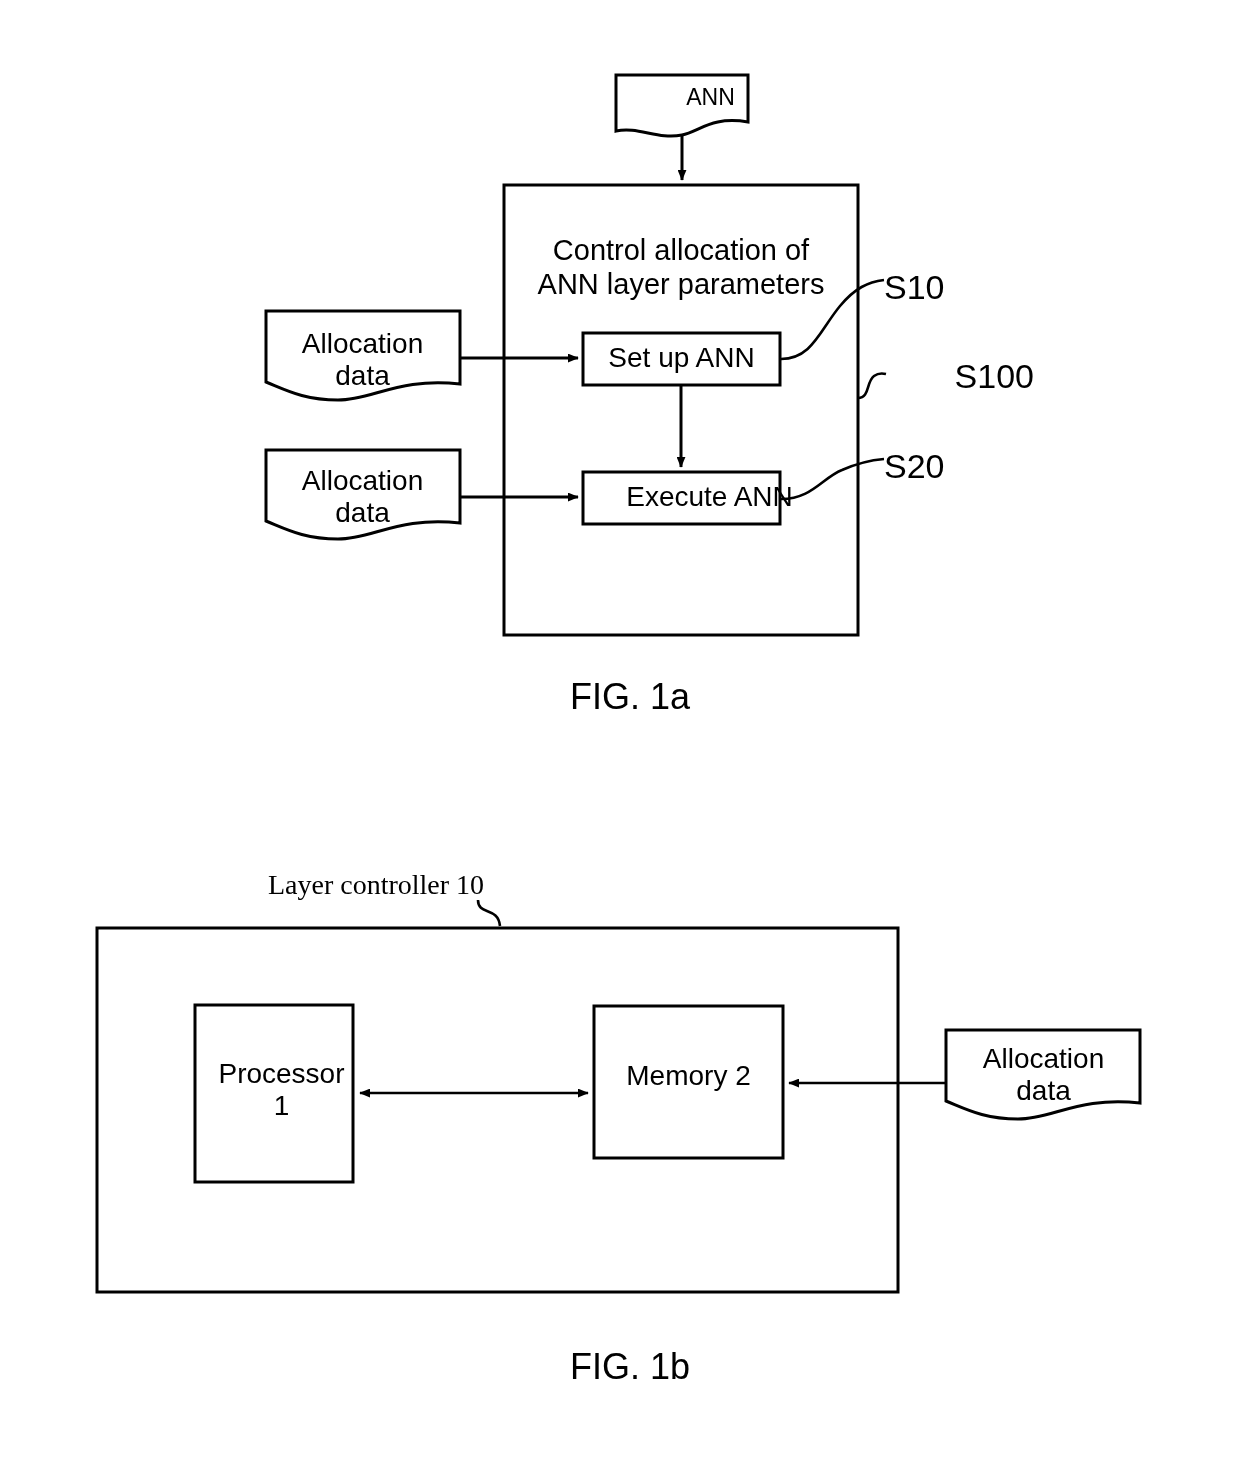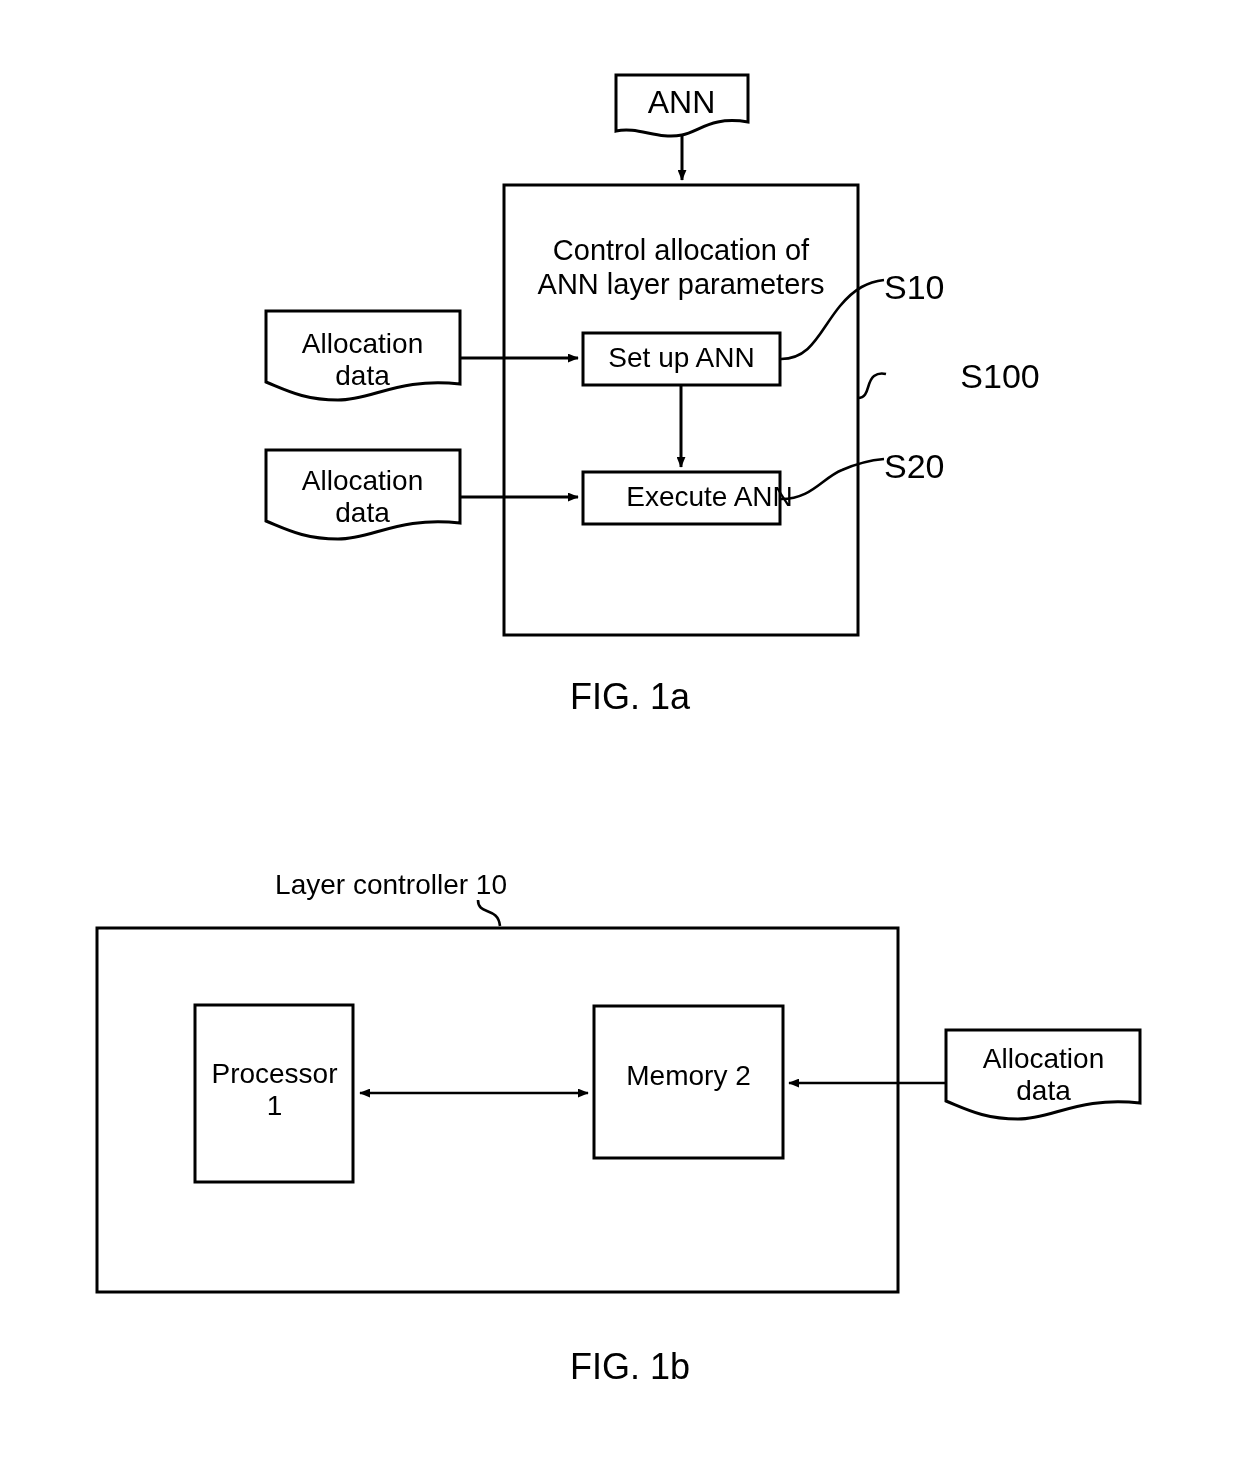"ANN" .t-ann { font-size: 32px -> 23px; padding-left: none -> 29px }
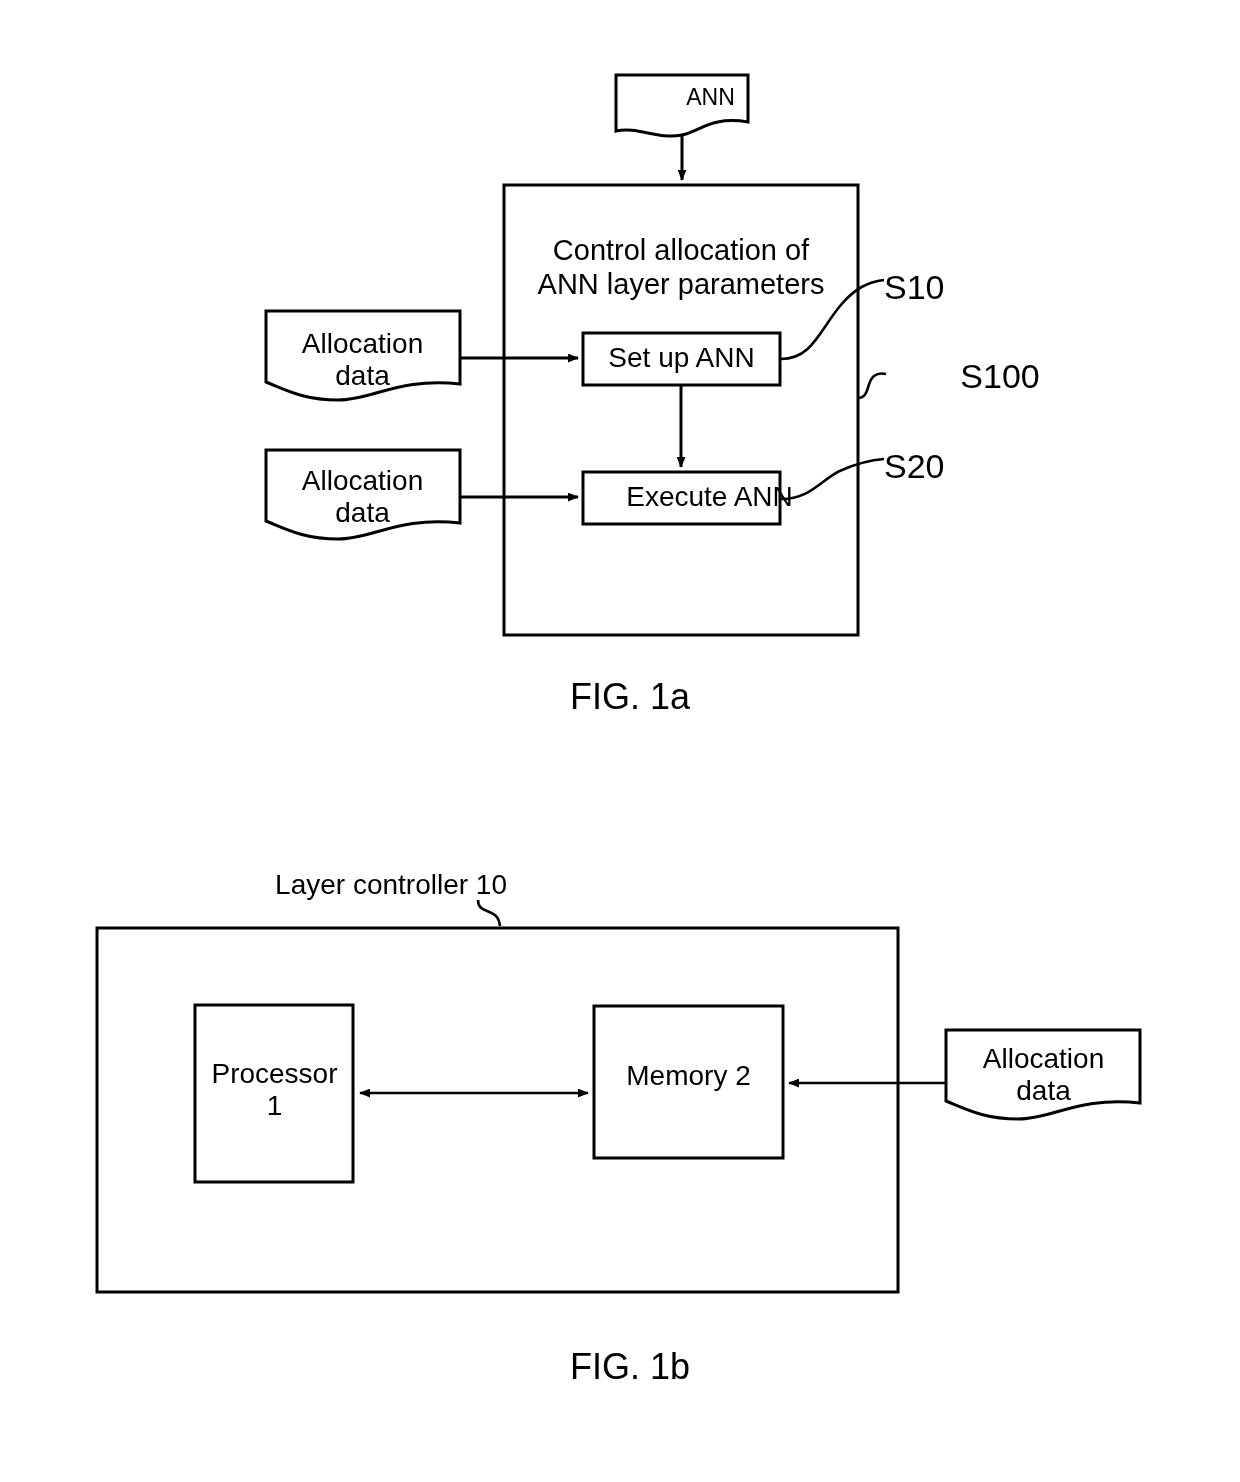"S100" .t-s100 { margin-left: 41px -> none; text-align: center -> right }
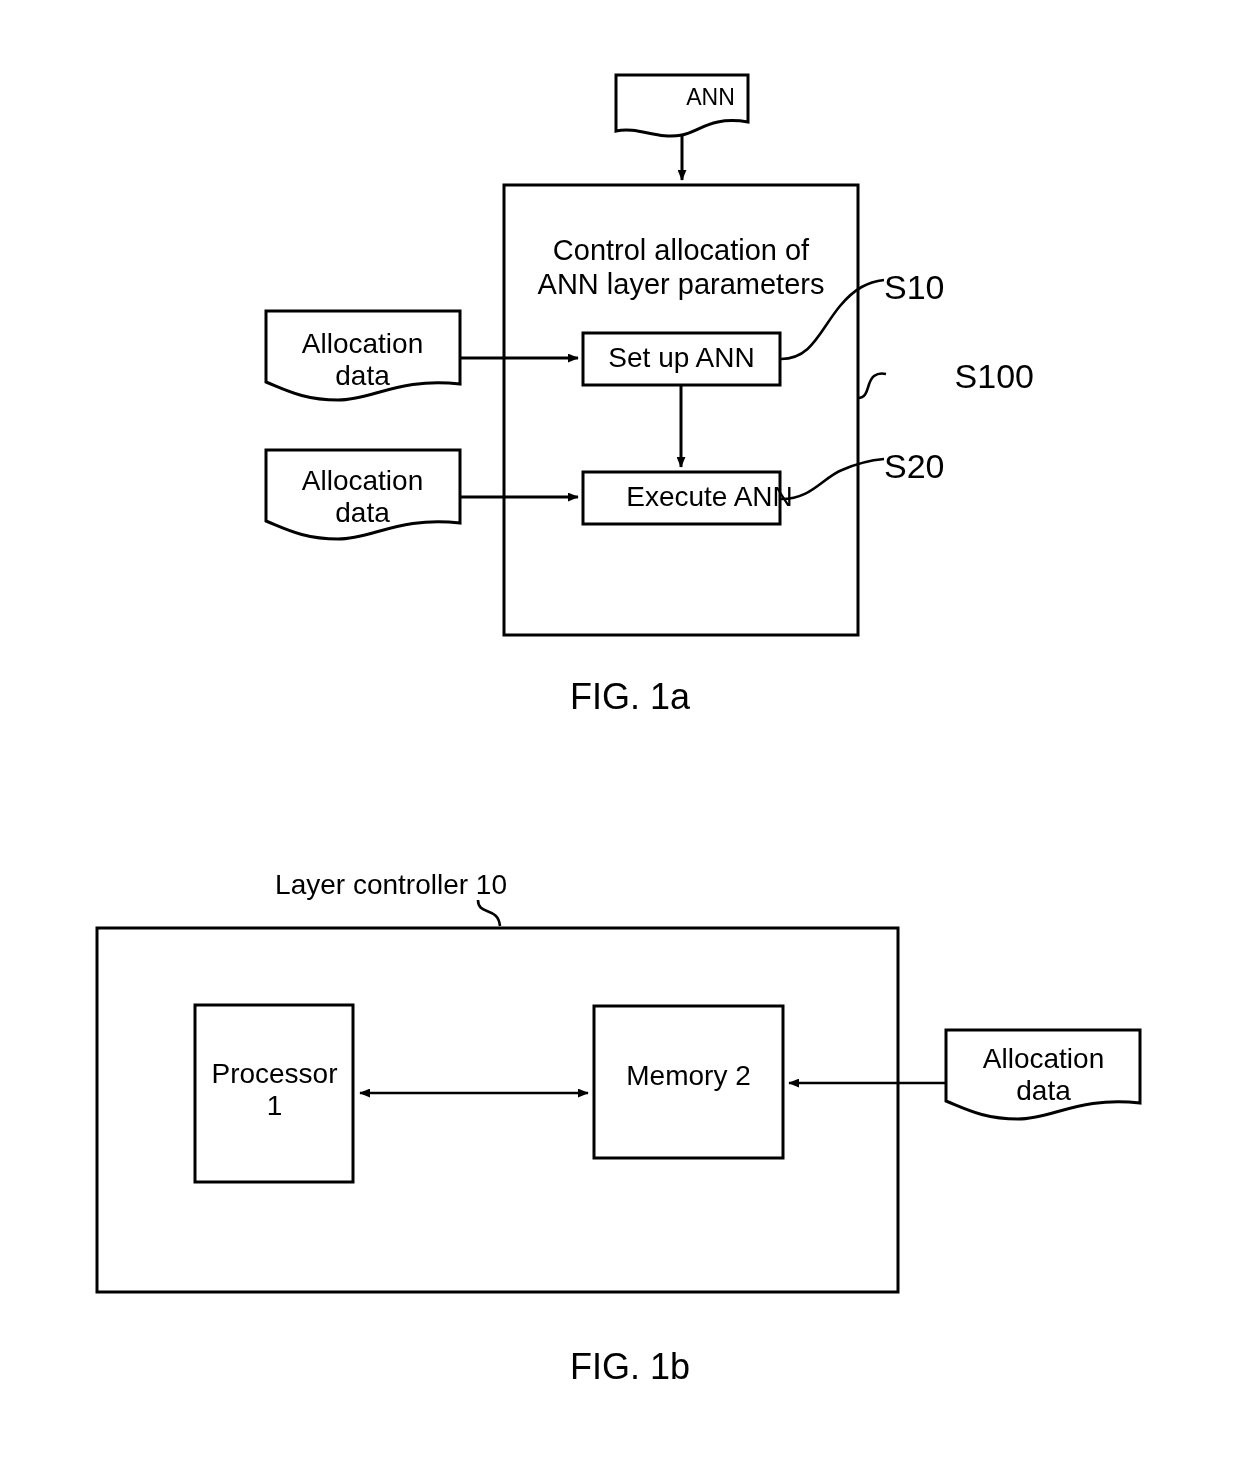"Layer controller 10" .t-layerctrl { font-family: none -> Liberation Serif, serif; text-align: right -> center }
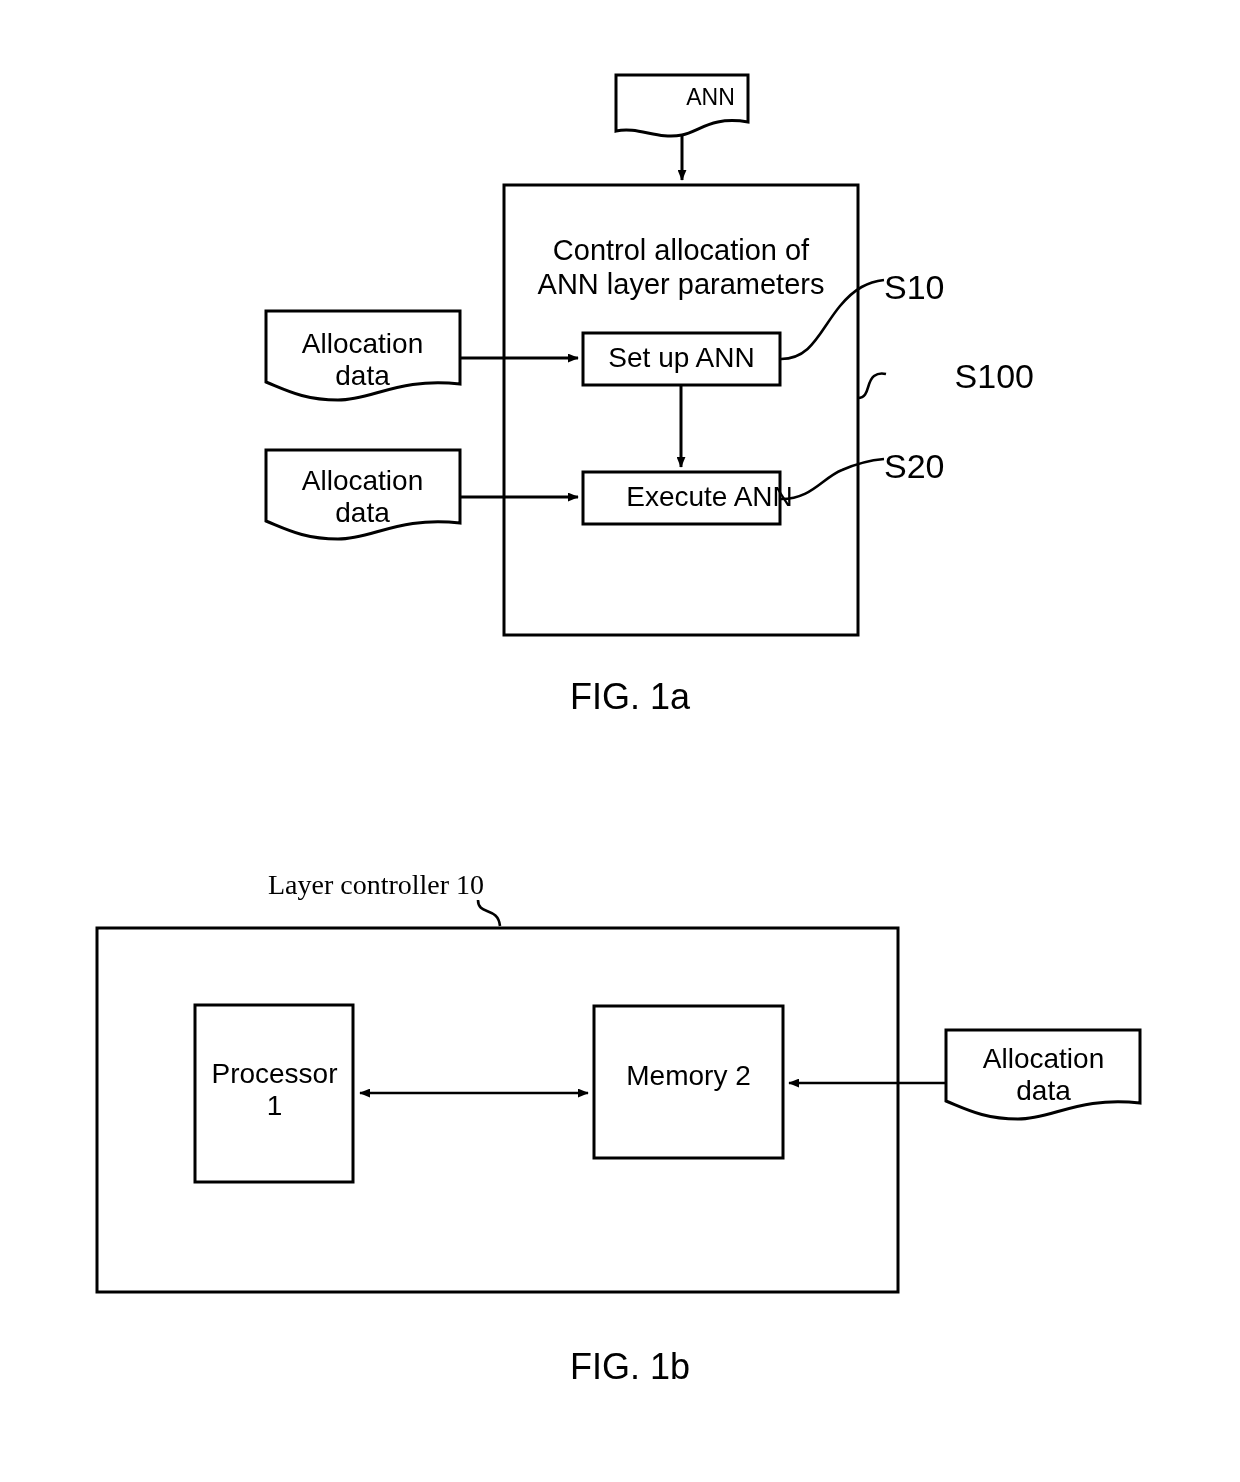"Processor" .t-proc { left: 196px -> 203px }
